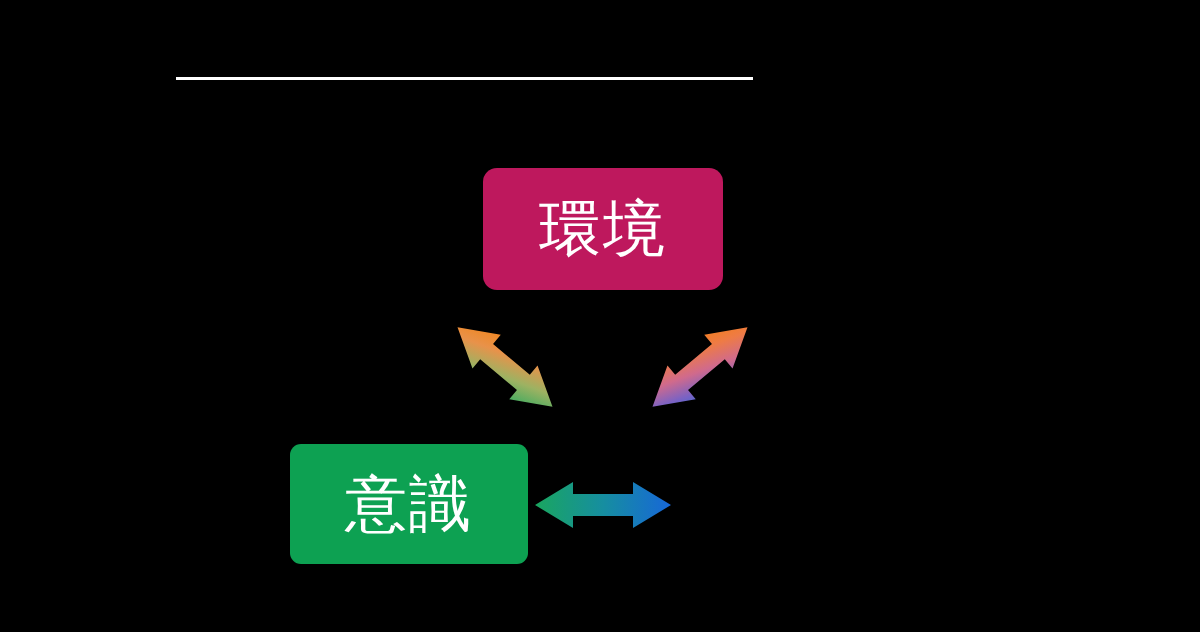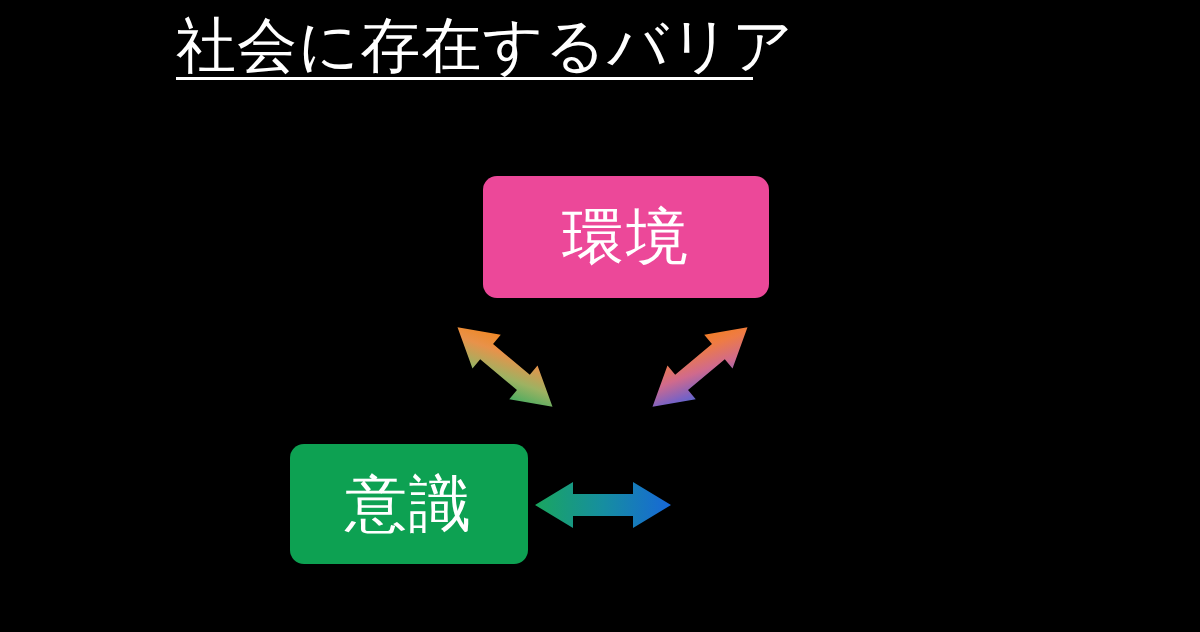"社会に存在するバリア" div { html: <div>社会に存在するバリア</div> -> none }
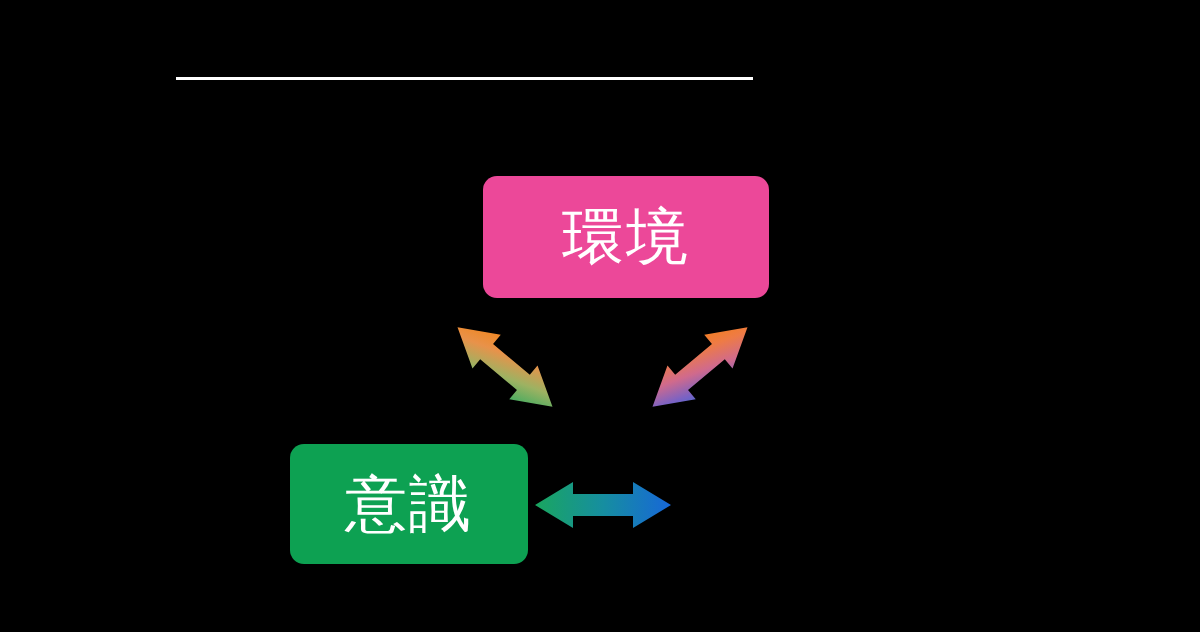"環境" #node-environment { background: #ec4899 -> #be185d; top: 176px -> 168px; width: 286px -> 240px }
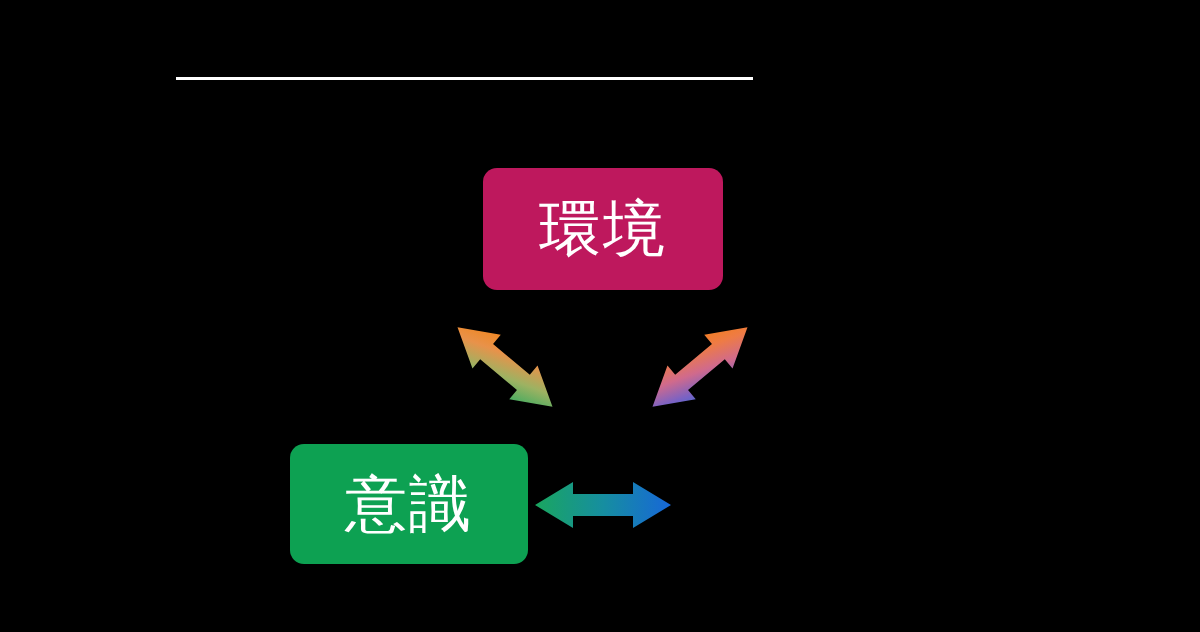"意識" #node-awareness { border-radius: none -> 11px }
